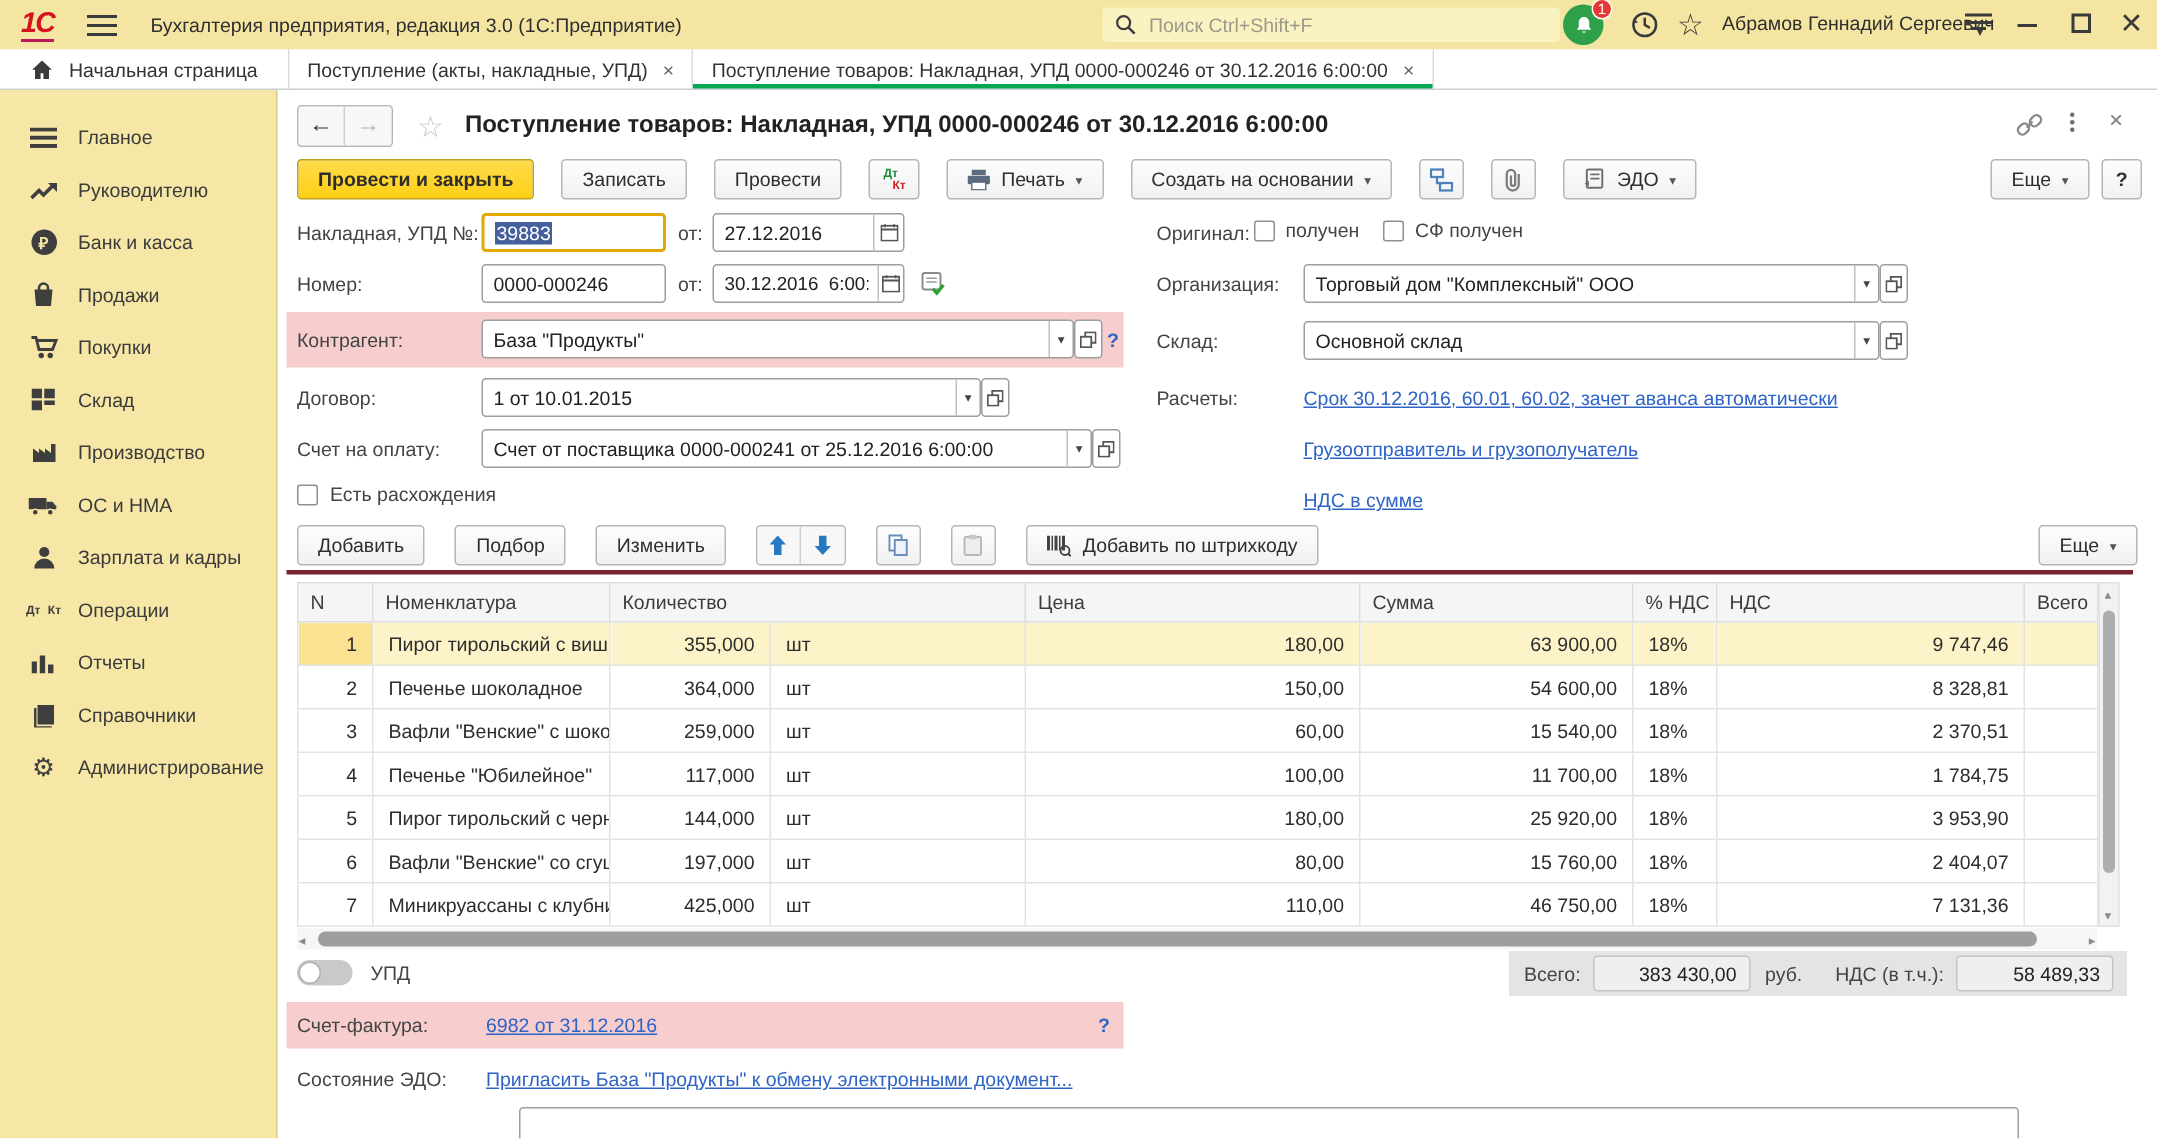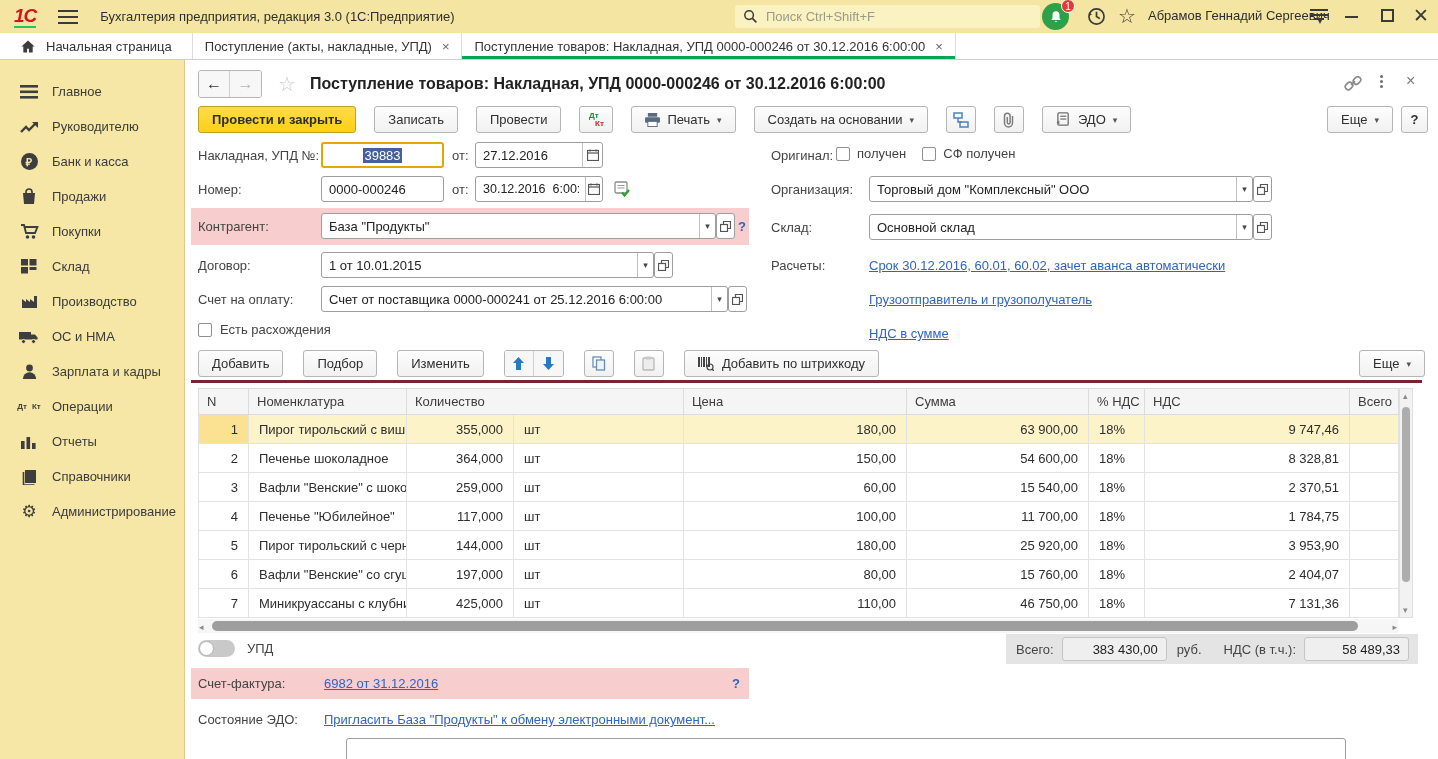"1С" .logo1c { border-bottom: 2px solid #22c55e -> 2px solid #be185d }
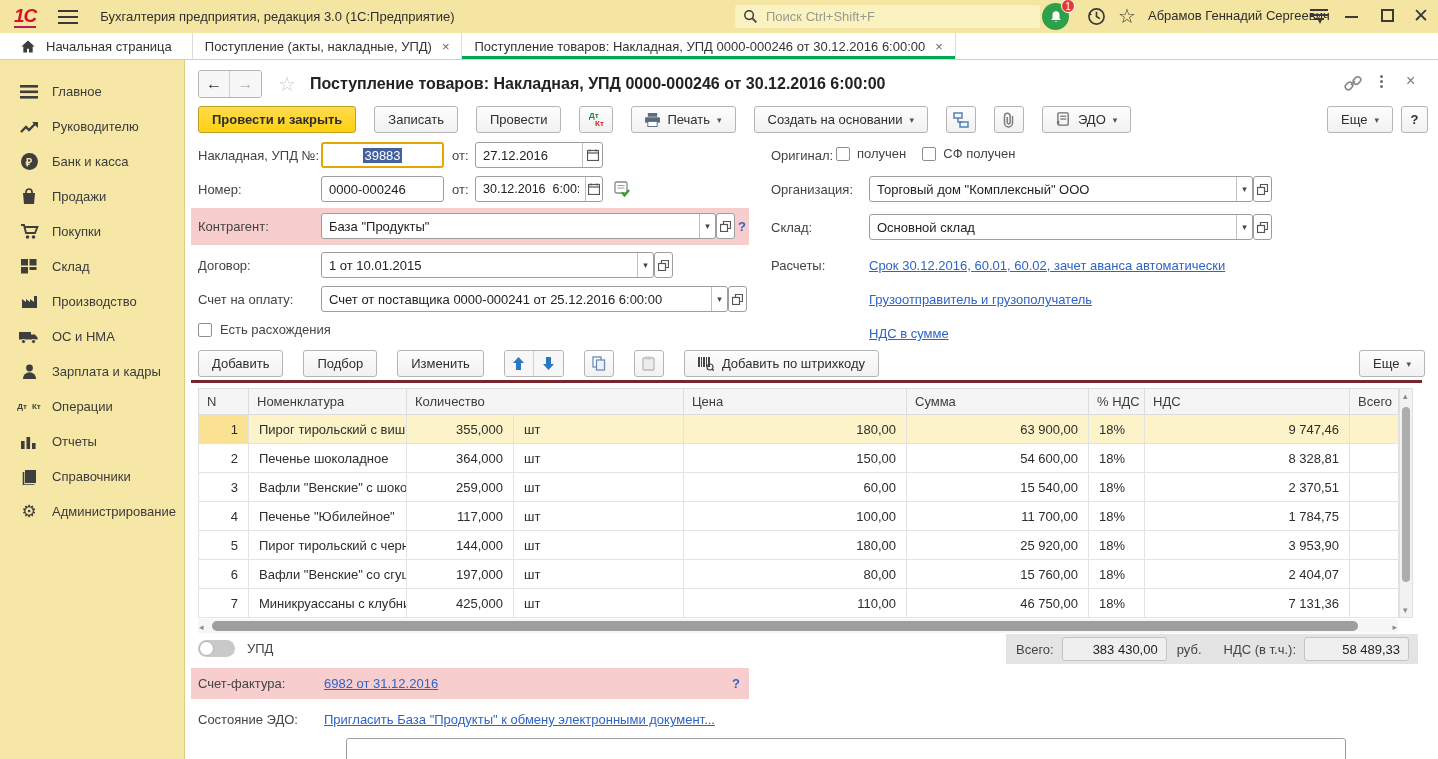"39883" .focusfld { justify-content: center -> none }
